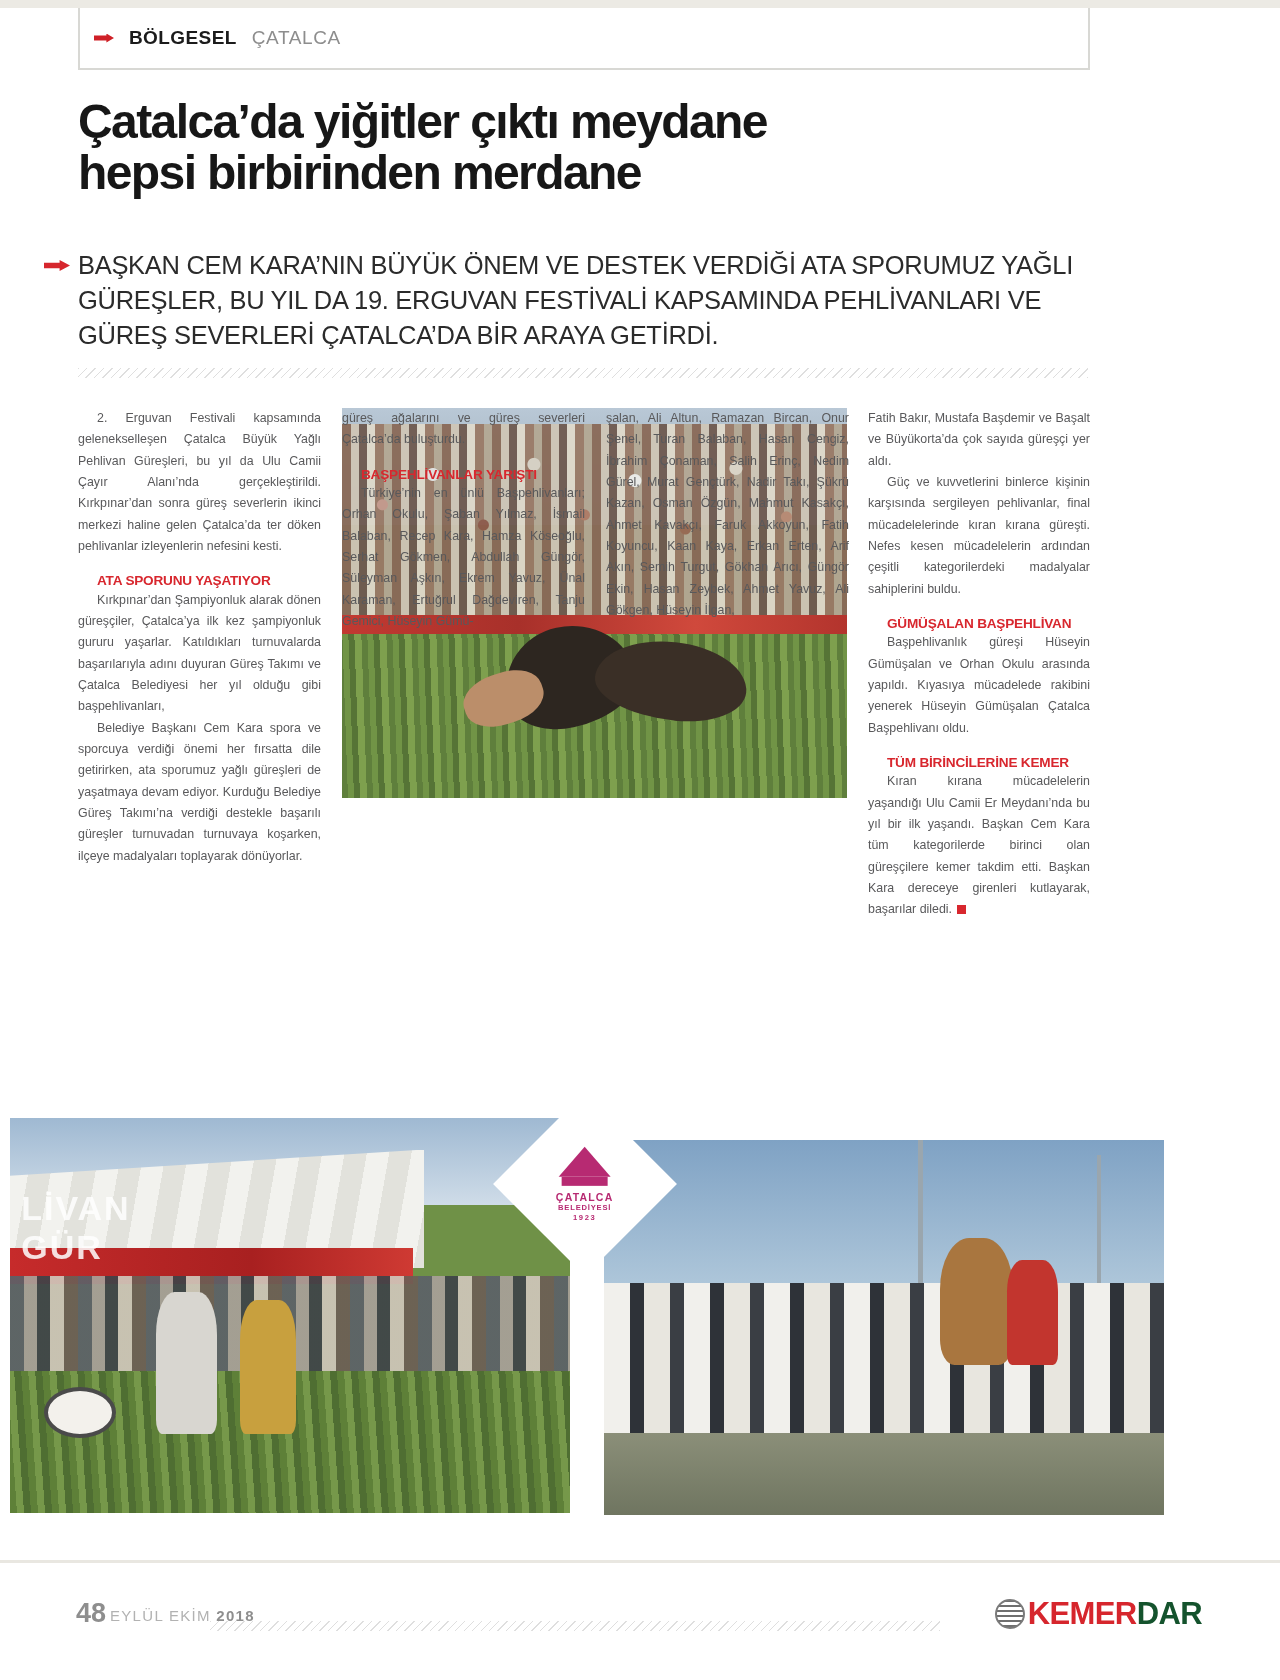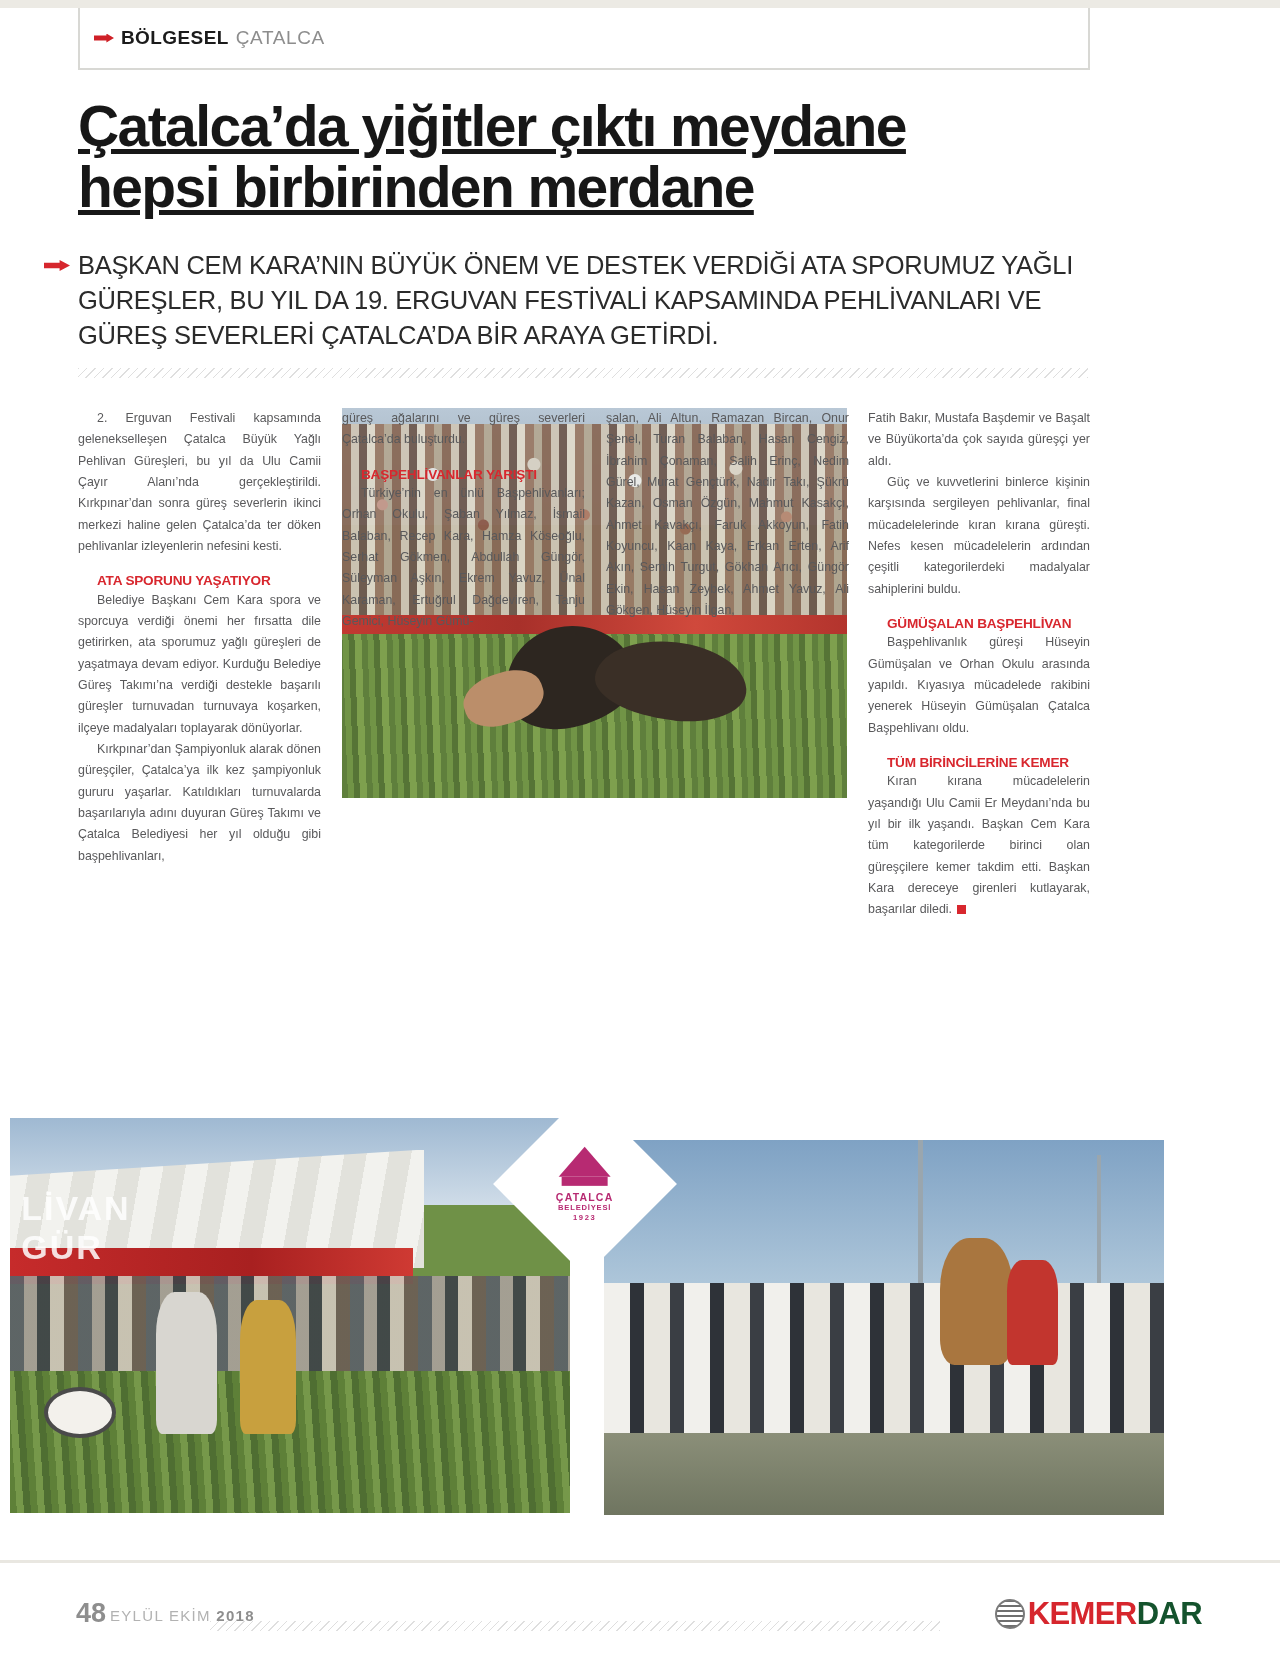"BÖLGESEL" .kicker-bar { gap: none -> 8px }
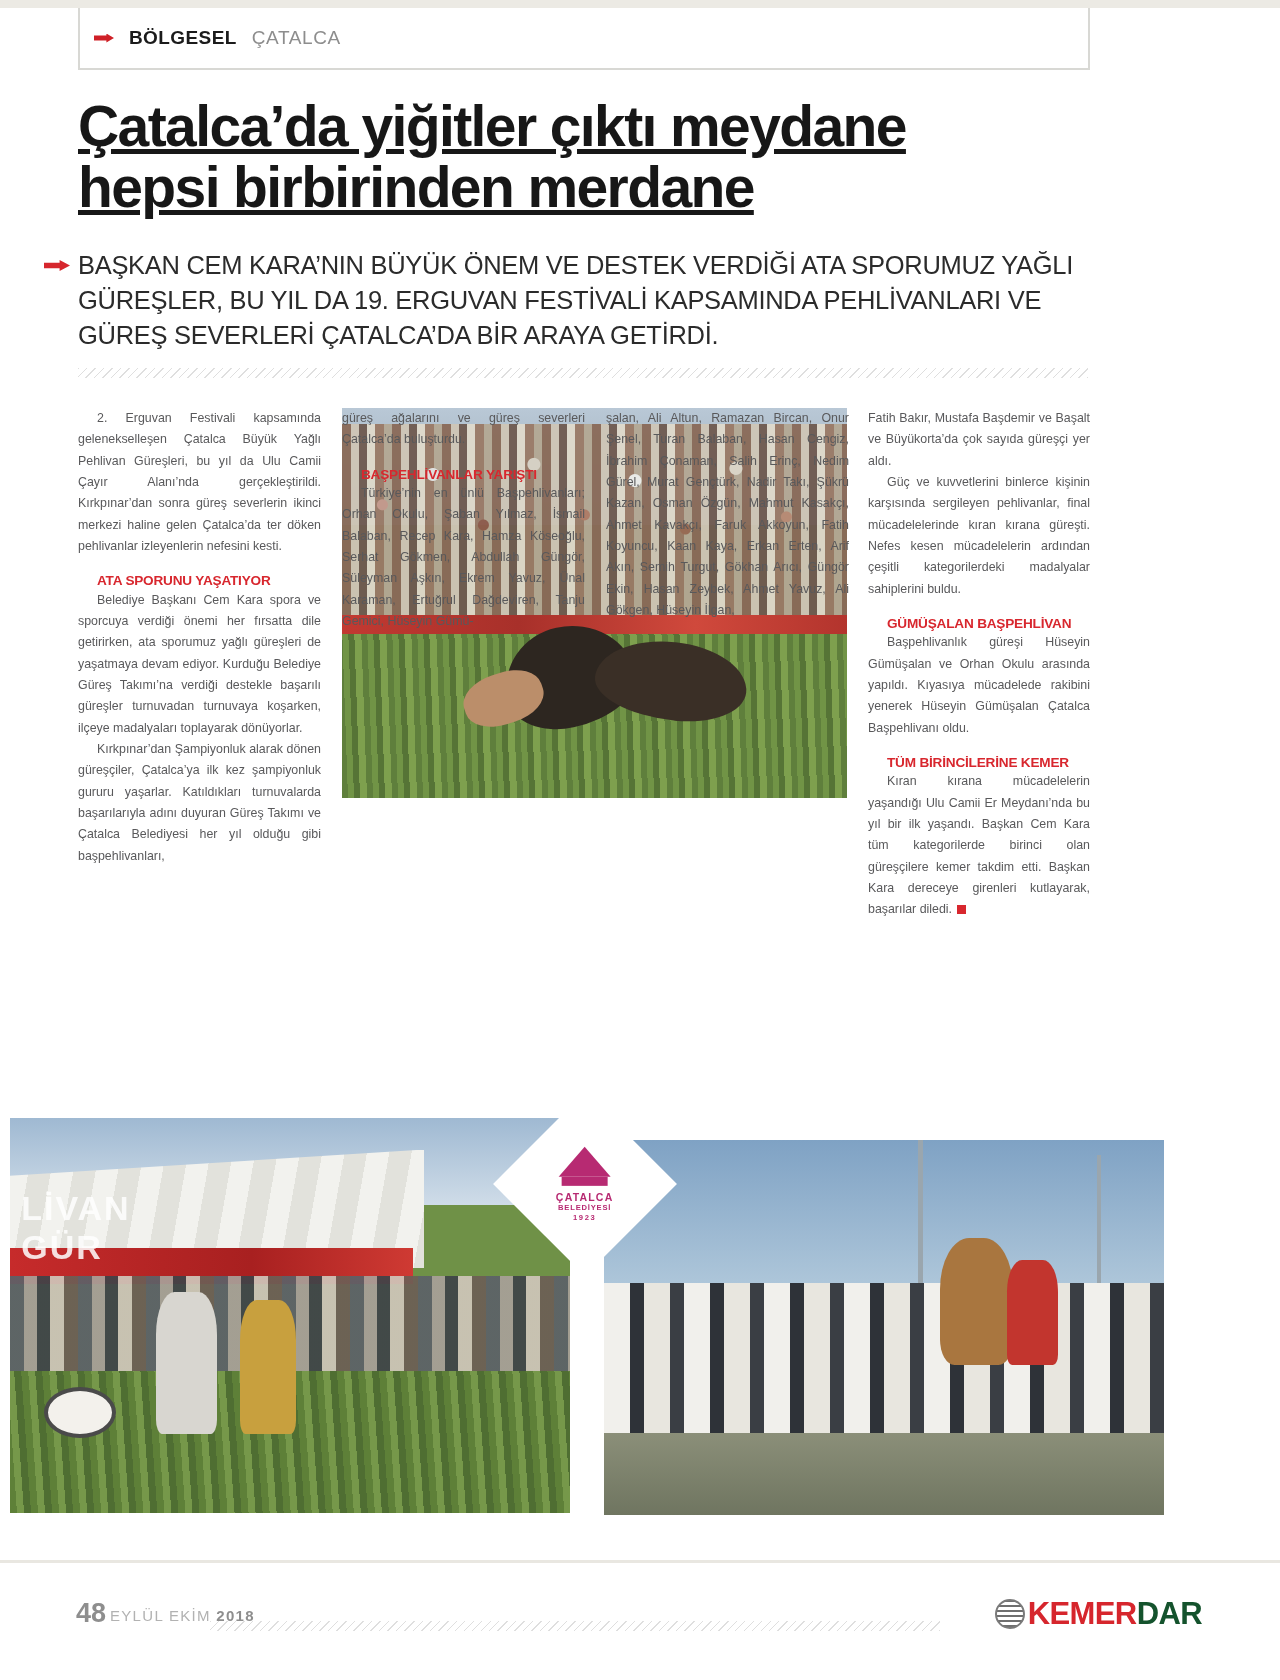"Çatalca’da yiğitler çıktı meydane" .headline { font-size: 57px -> 48px; text-decoration: underline -> none }
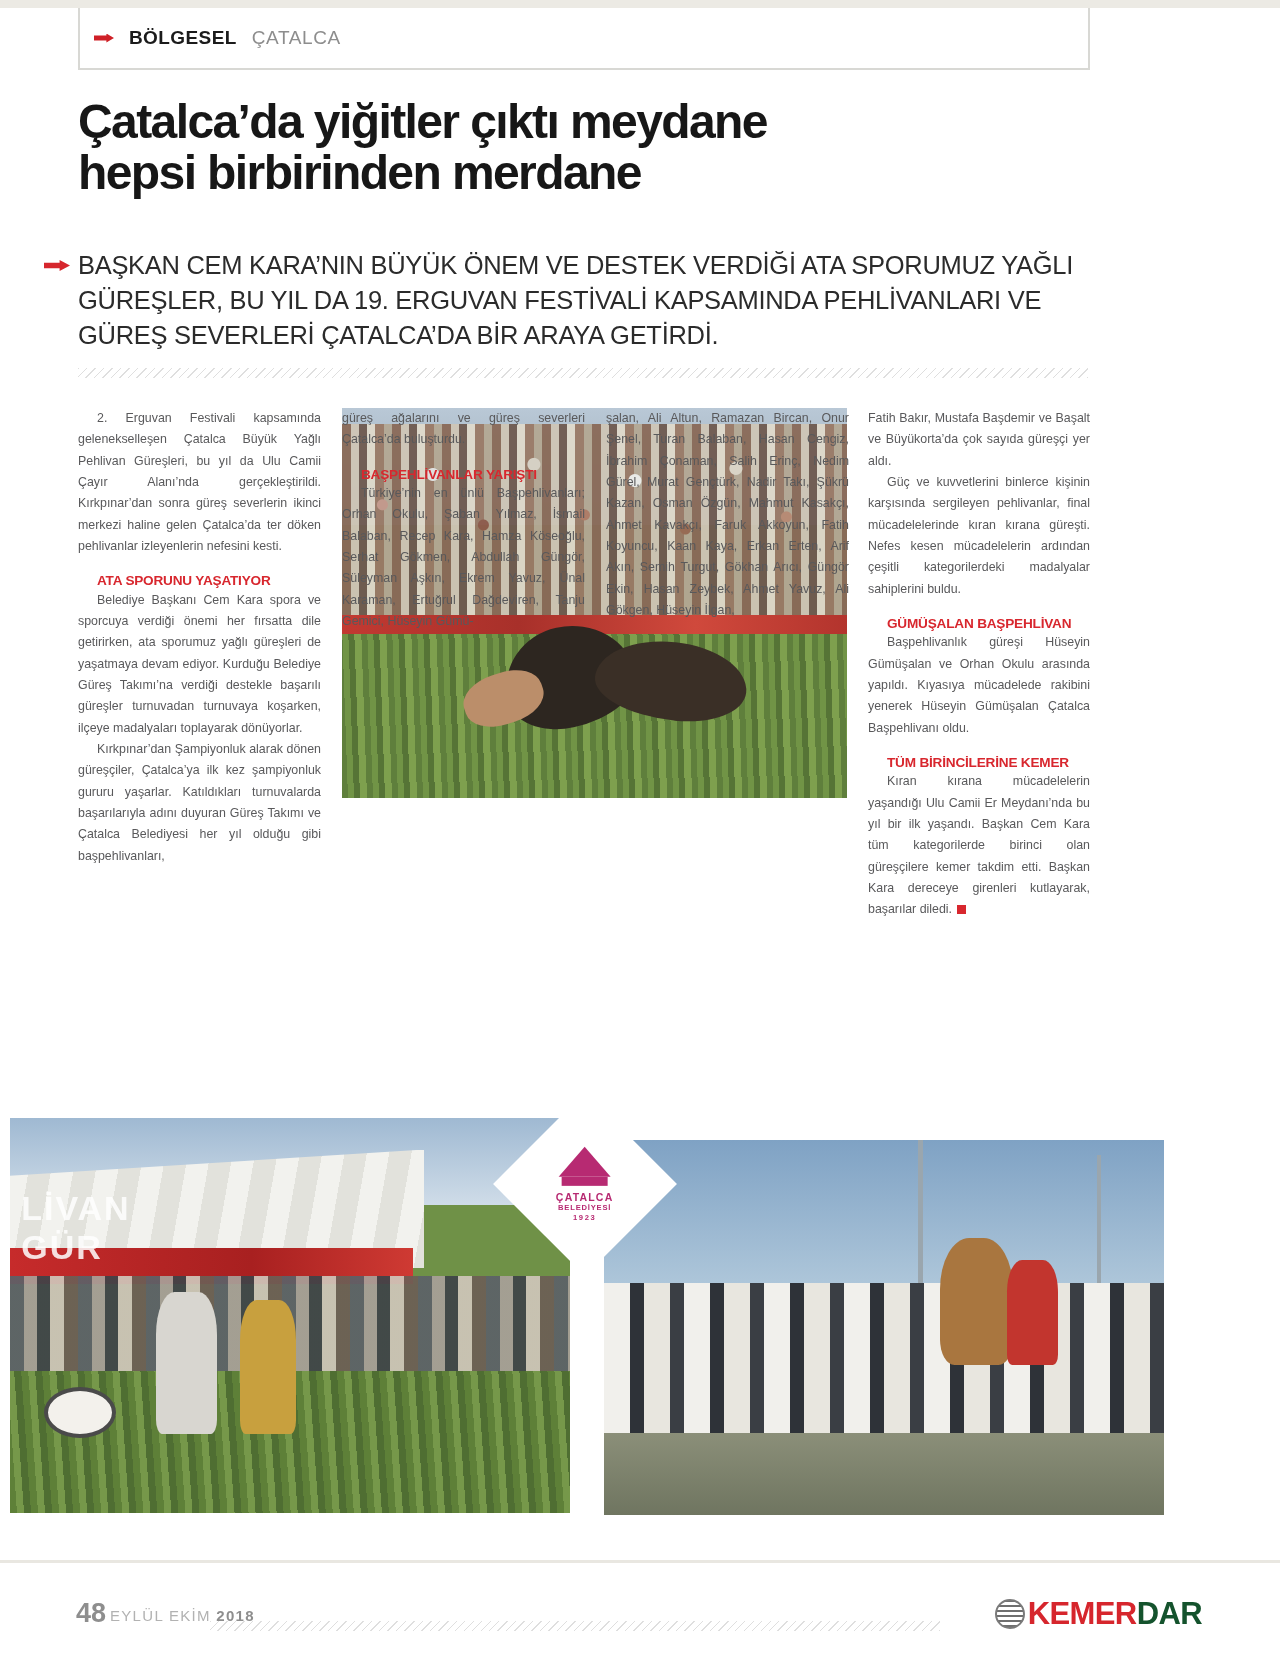"Belediye Başkanı Cem Kara spora" p { order: before "Kırkpınar’dan Şampiyonluk alarak dönen" -> after "Kırkpınar’dan Şampiyonluk alarak dönen" }
